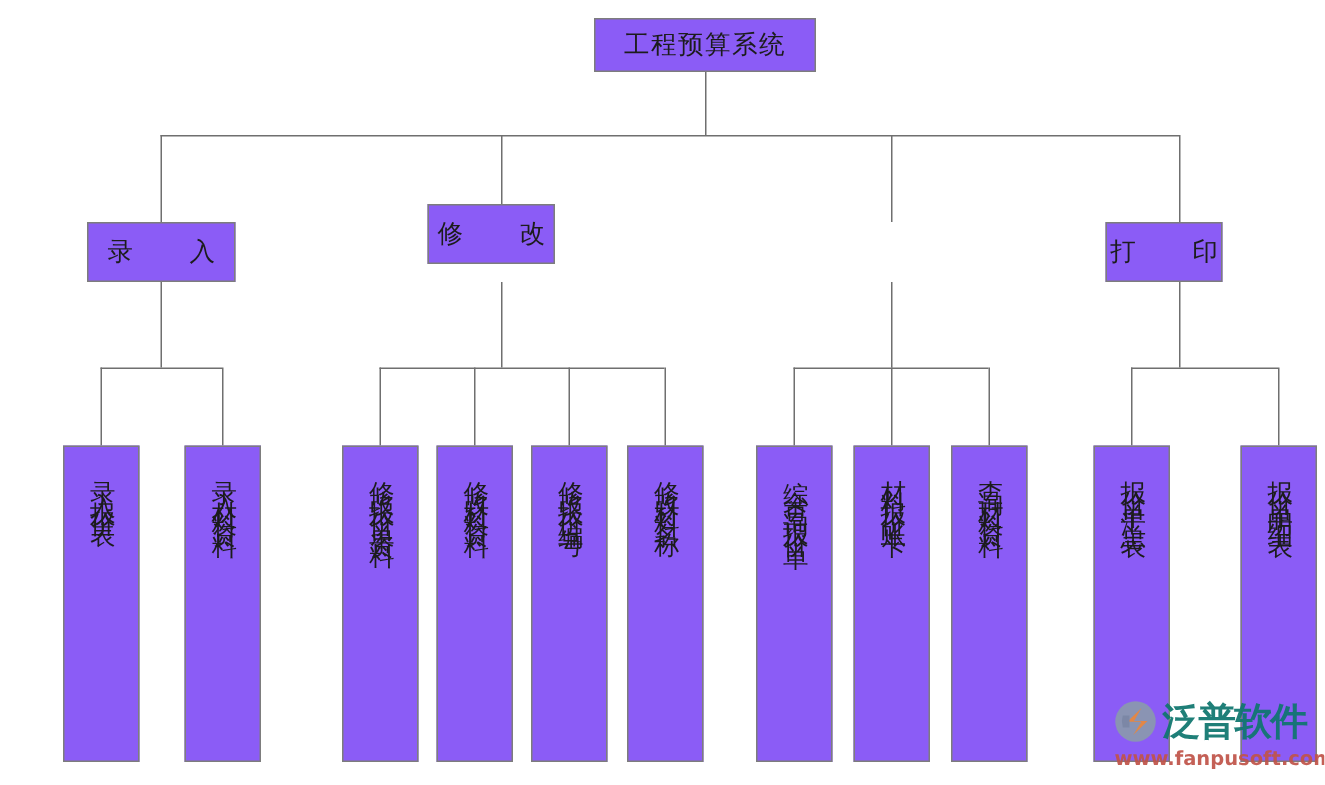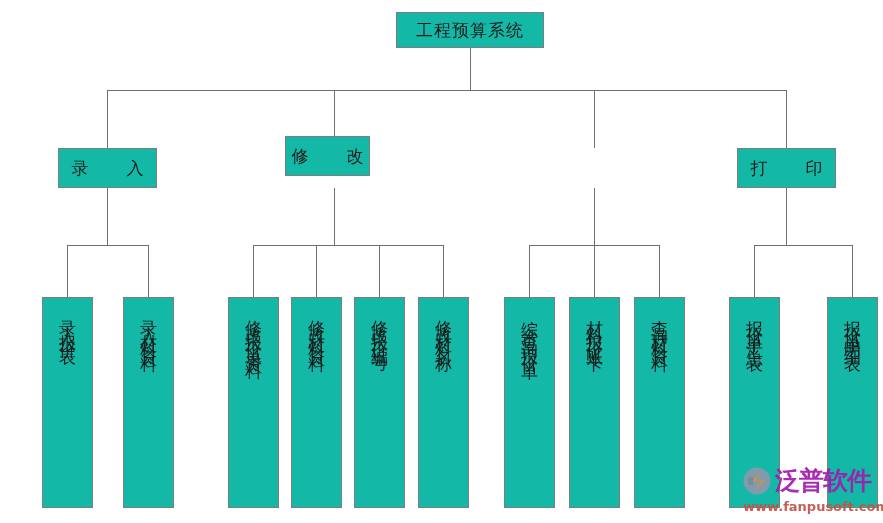"工程预算系统" .node { background: #14b8a6 -> #8b5cf6 }
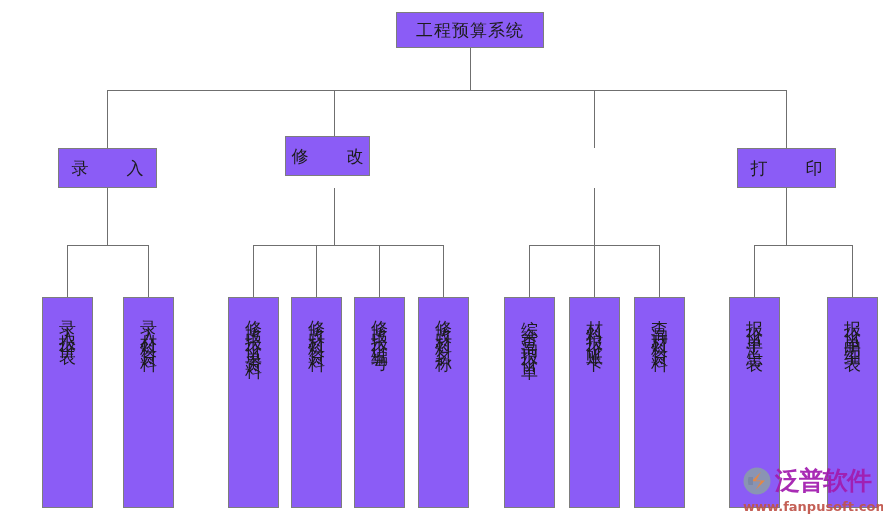"打 印" div.node { width: 99px -> 78px }
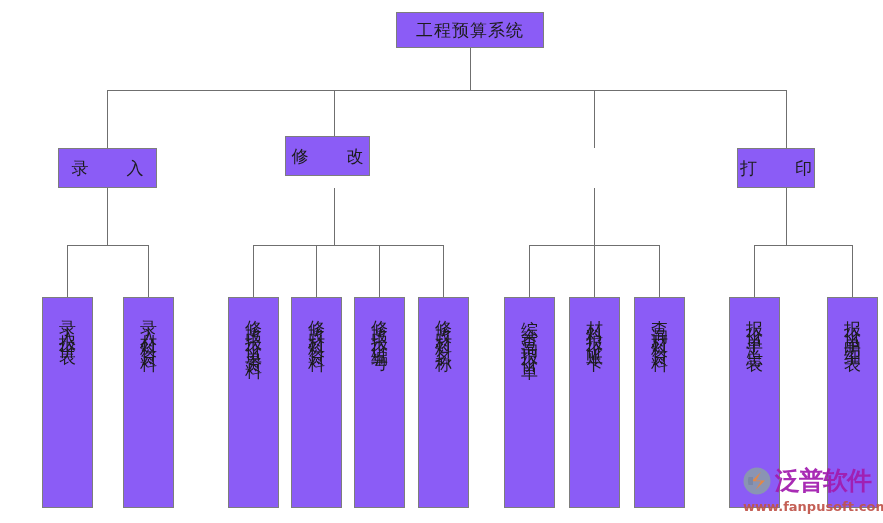"泛普软件" #watermark .wm-text { color: #a21caf -> #0f766e }
